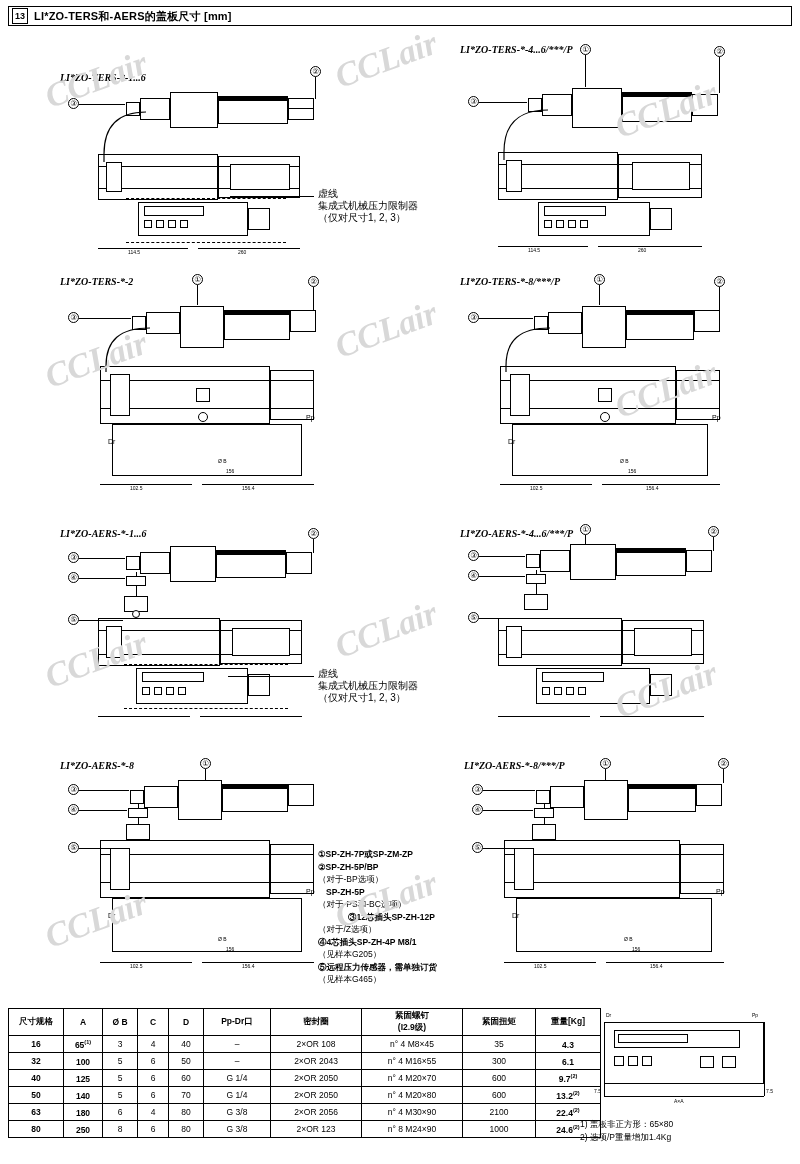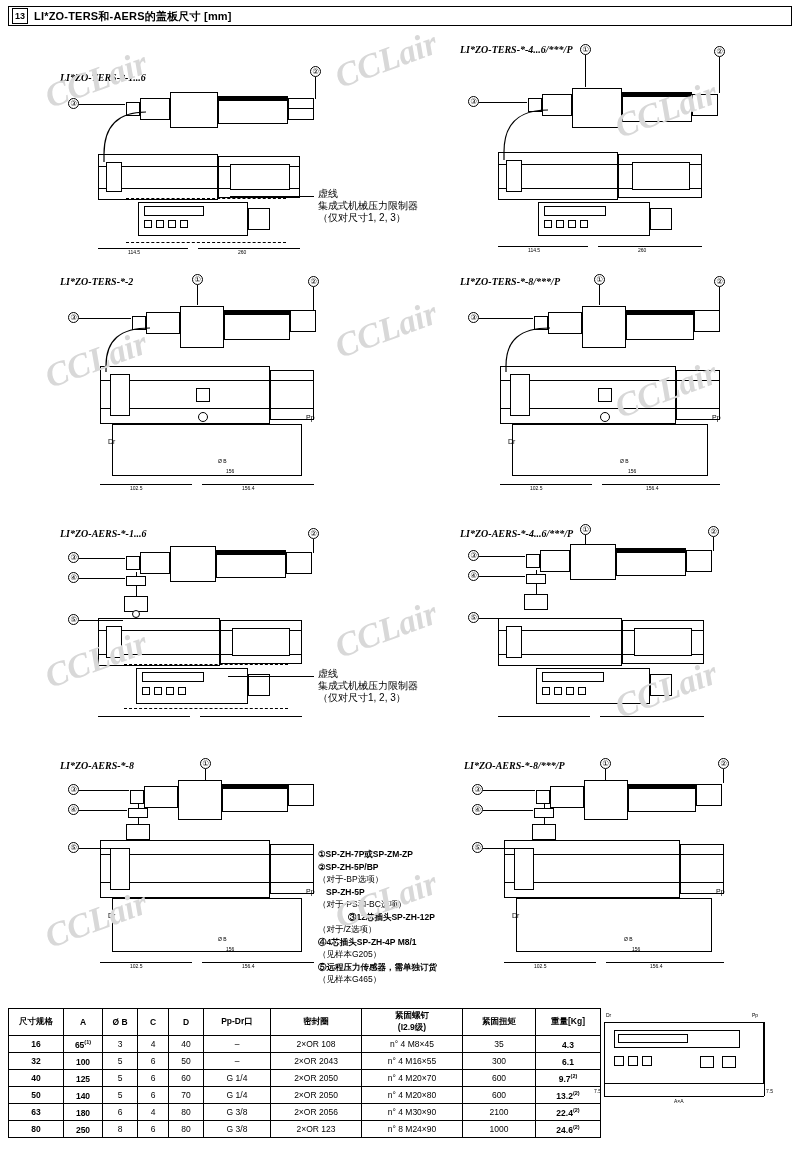"1) 盖板非正方形：65×80" div.footnote { html: none -> <div> <div>1) 盖板非正方形：65×80</div> <div>2) 选项/P重量增加1.4Kg</div> </div> }
